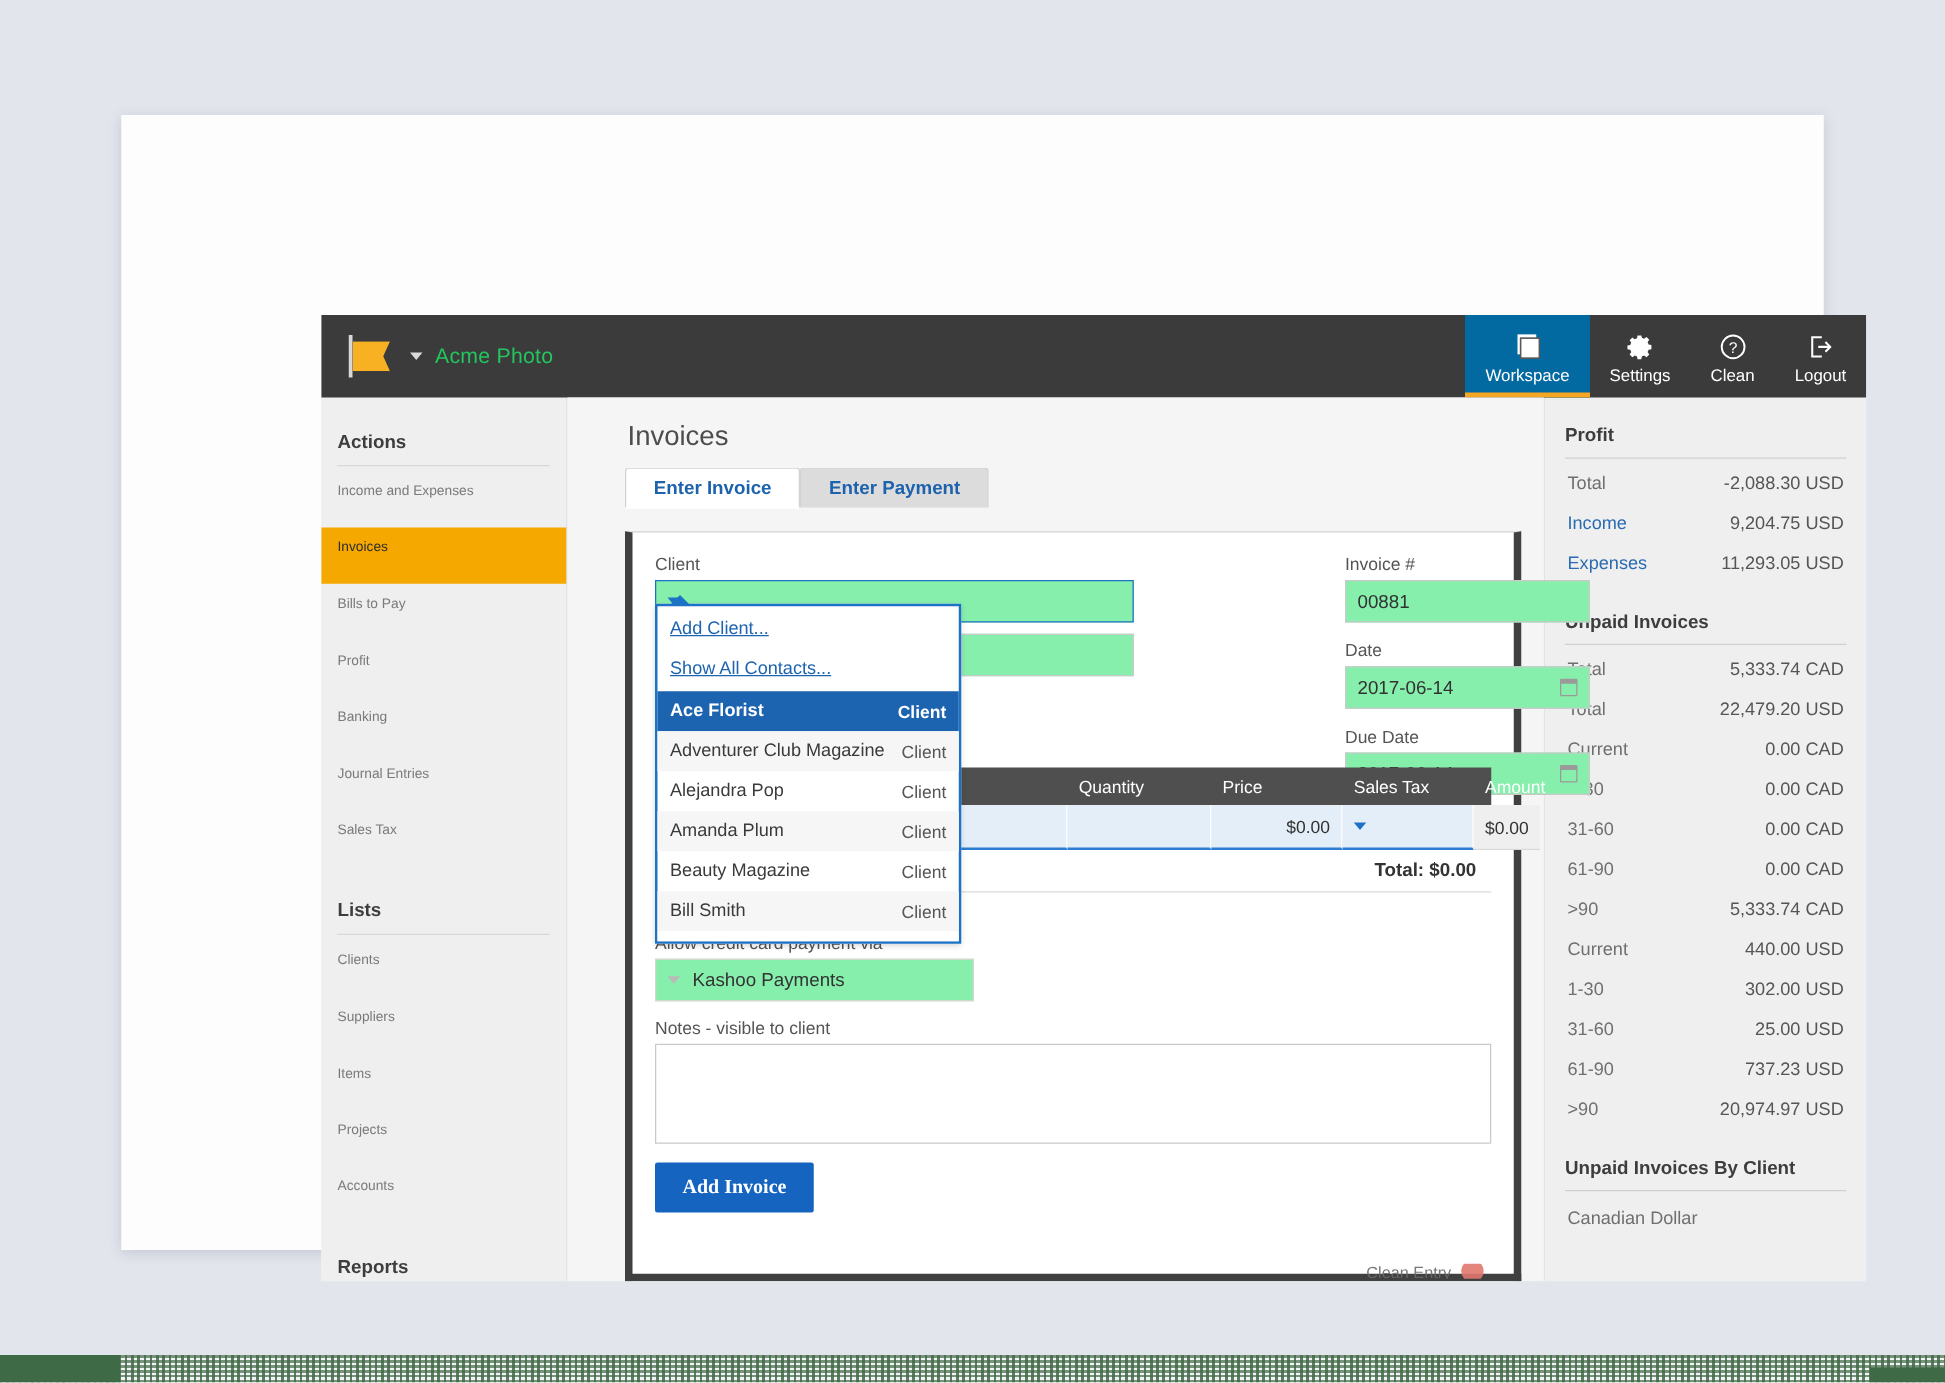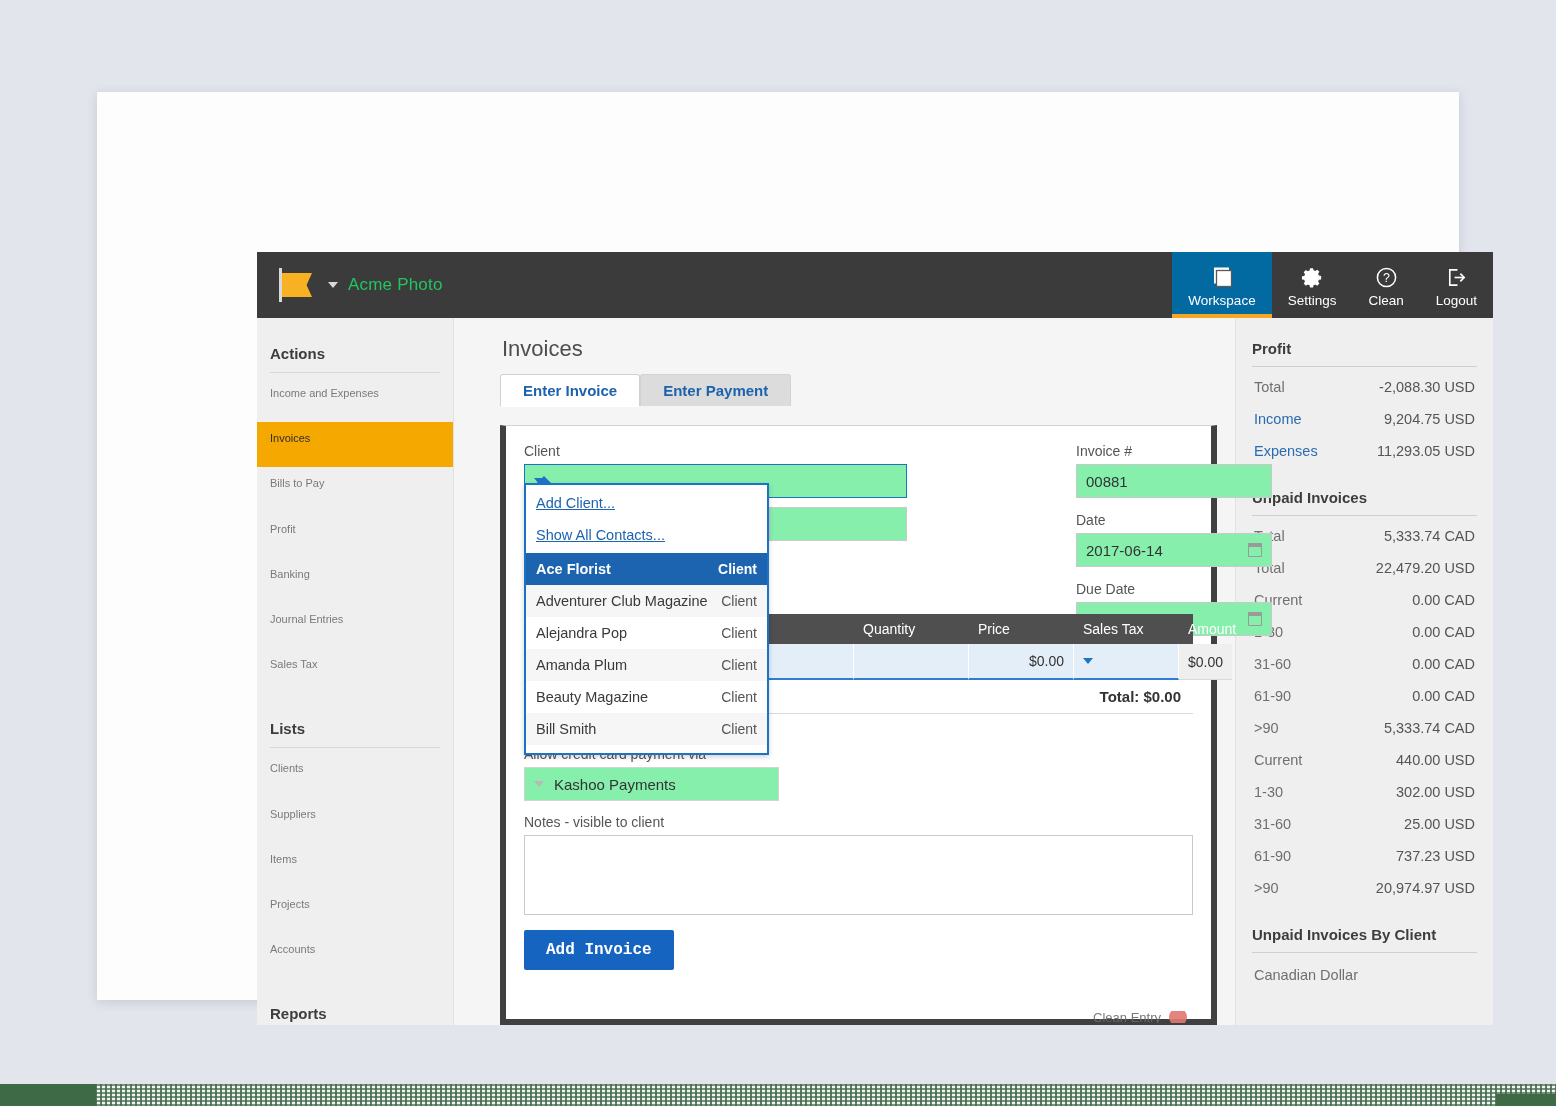"Add Invoice" #add-invoice { font-family: Liberation Mono, monospace -> Liberation Serif, serif }
